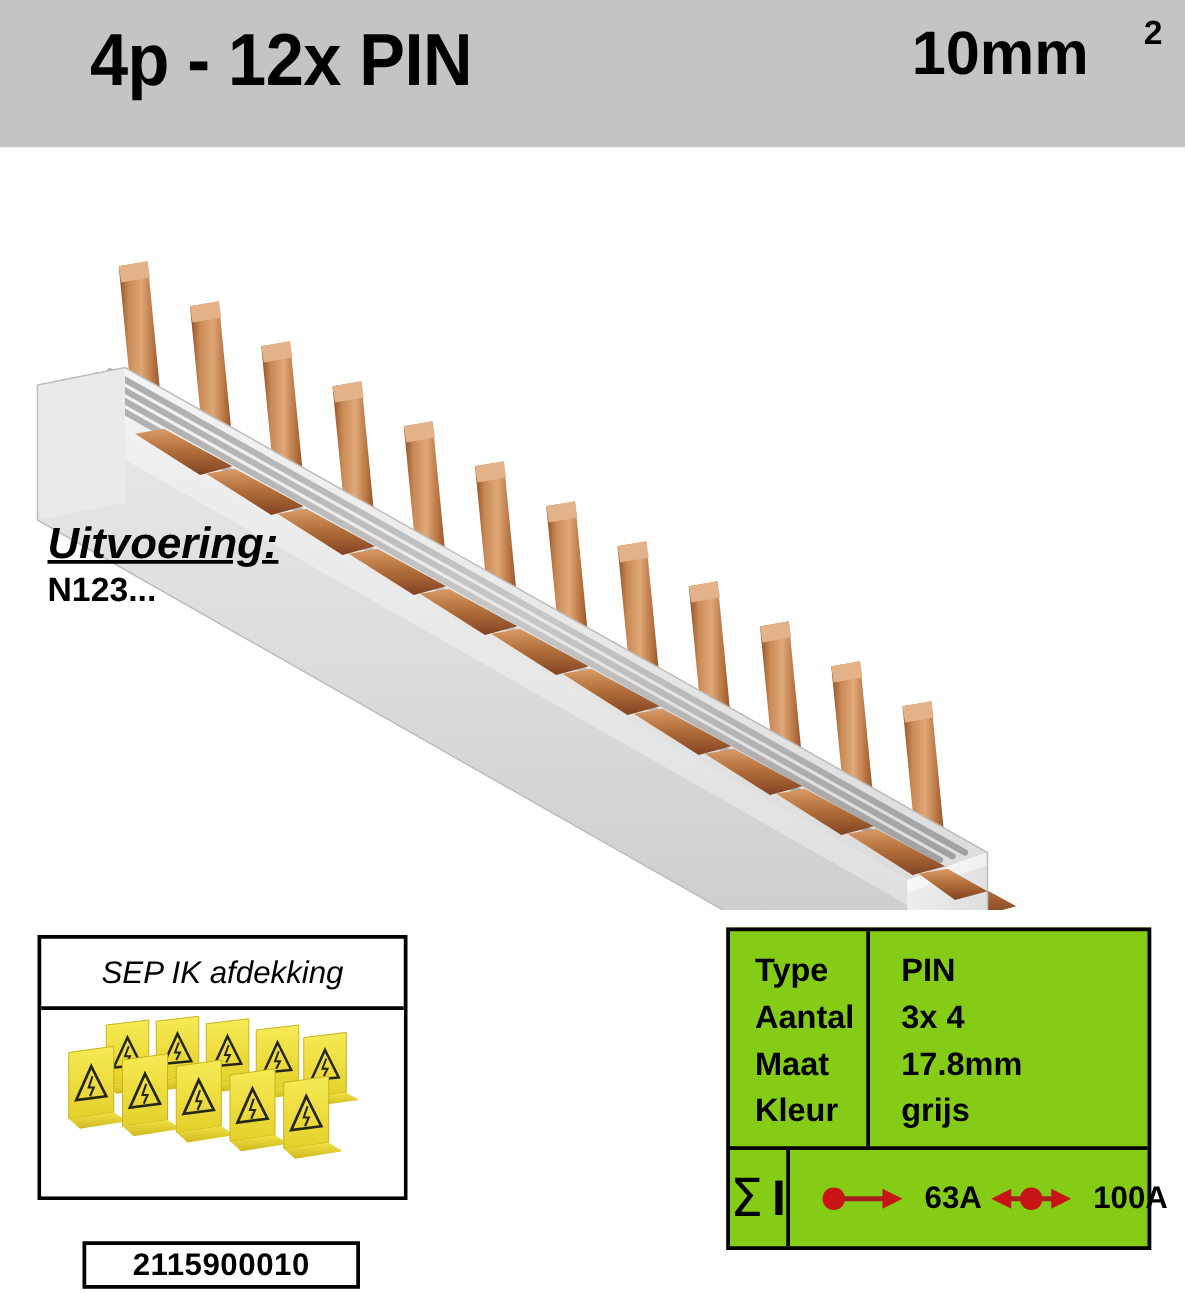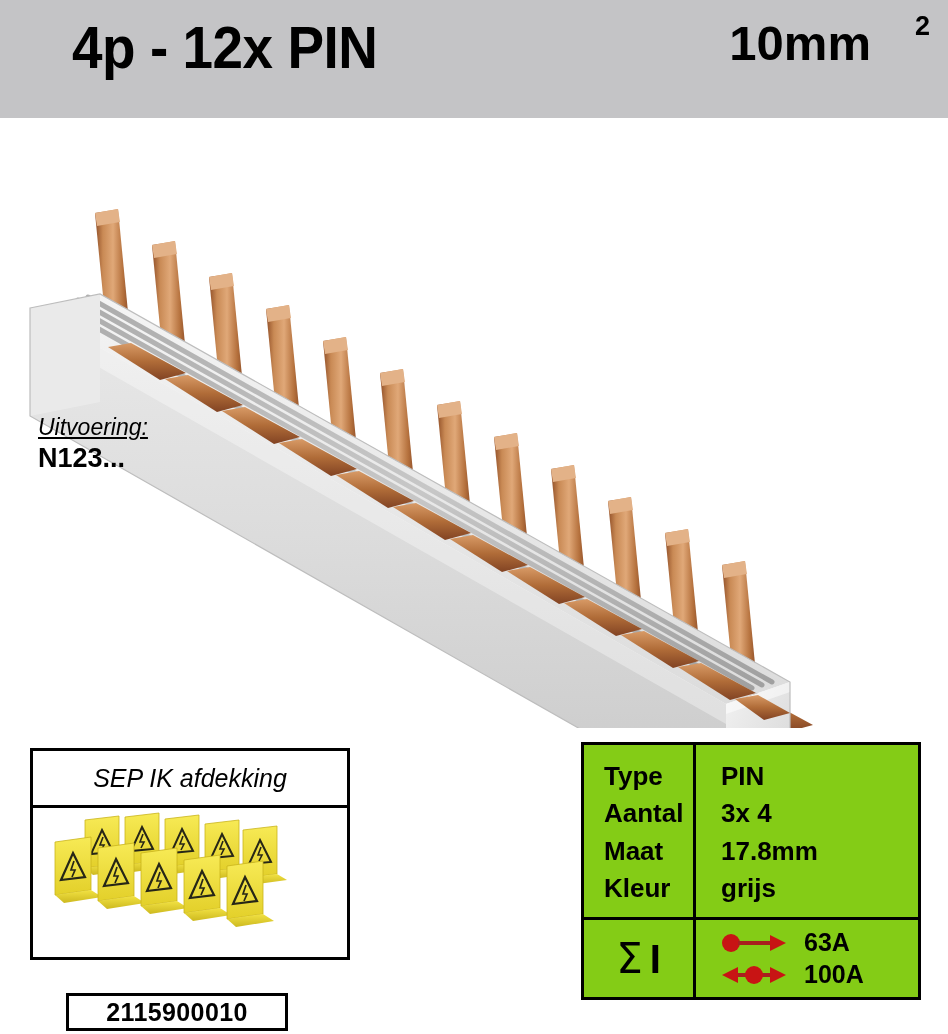"Uitvoering:" .uitvoering-title { font-size: 23px -> 35px; font-weight: none -> bold }
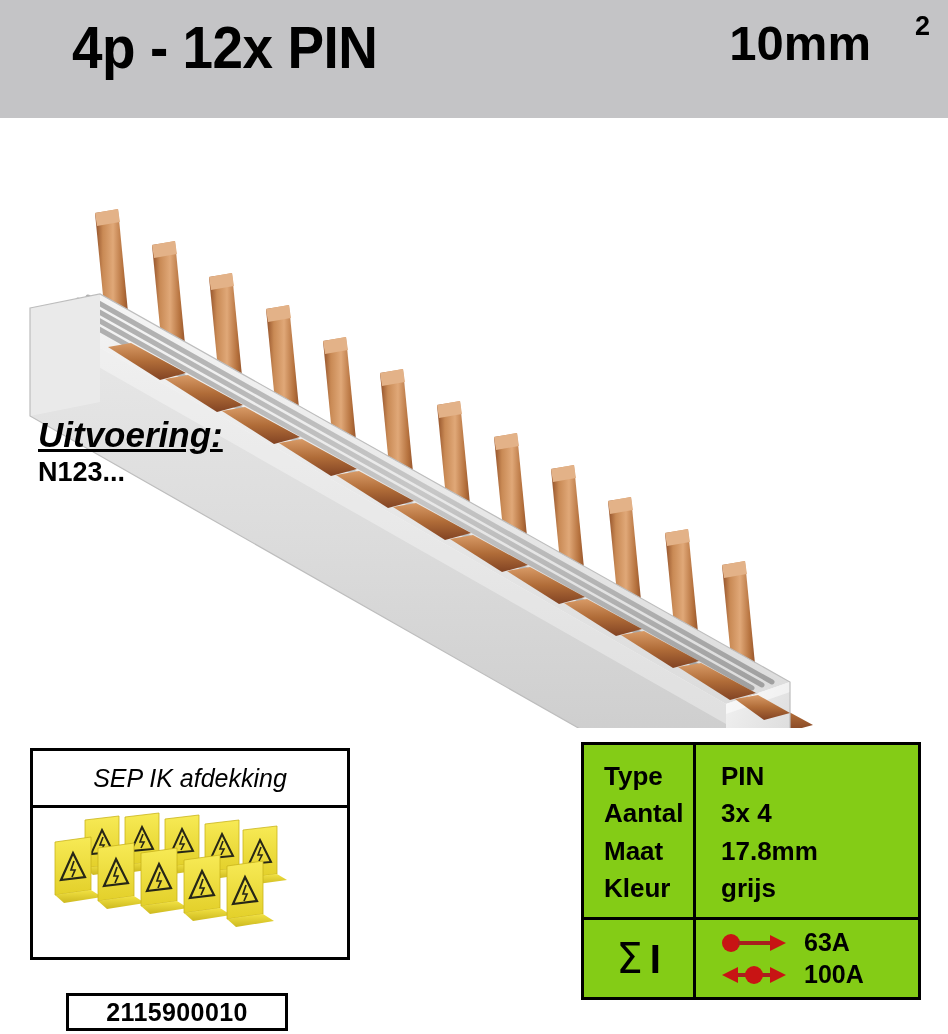"SEP IK afdekking" .accessory-box { width: 320px -> 296px }
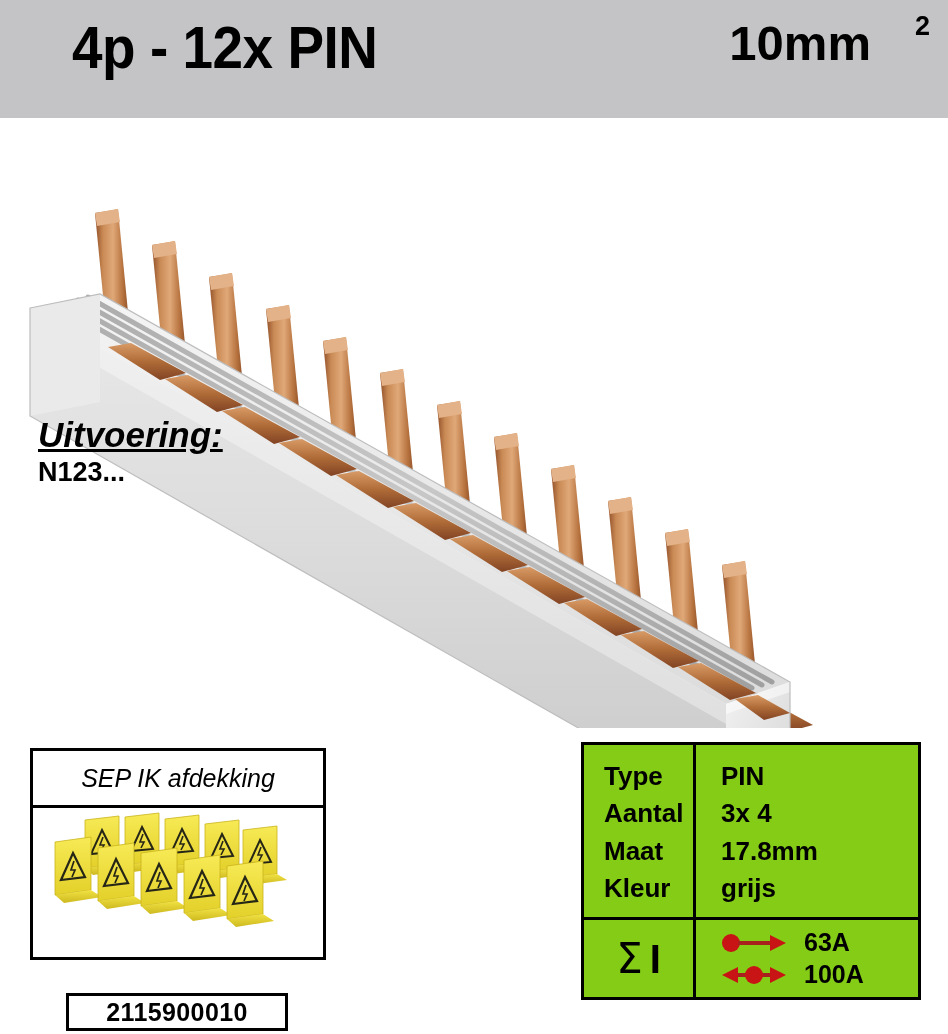"63A" .current-cell { flex-direction: column -> none }
